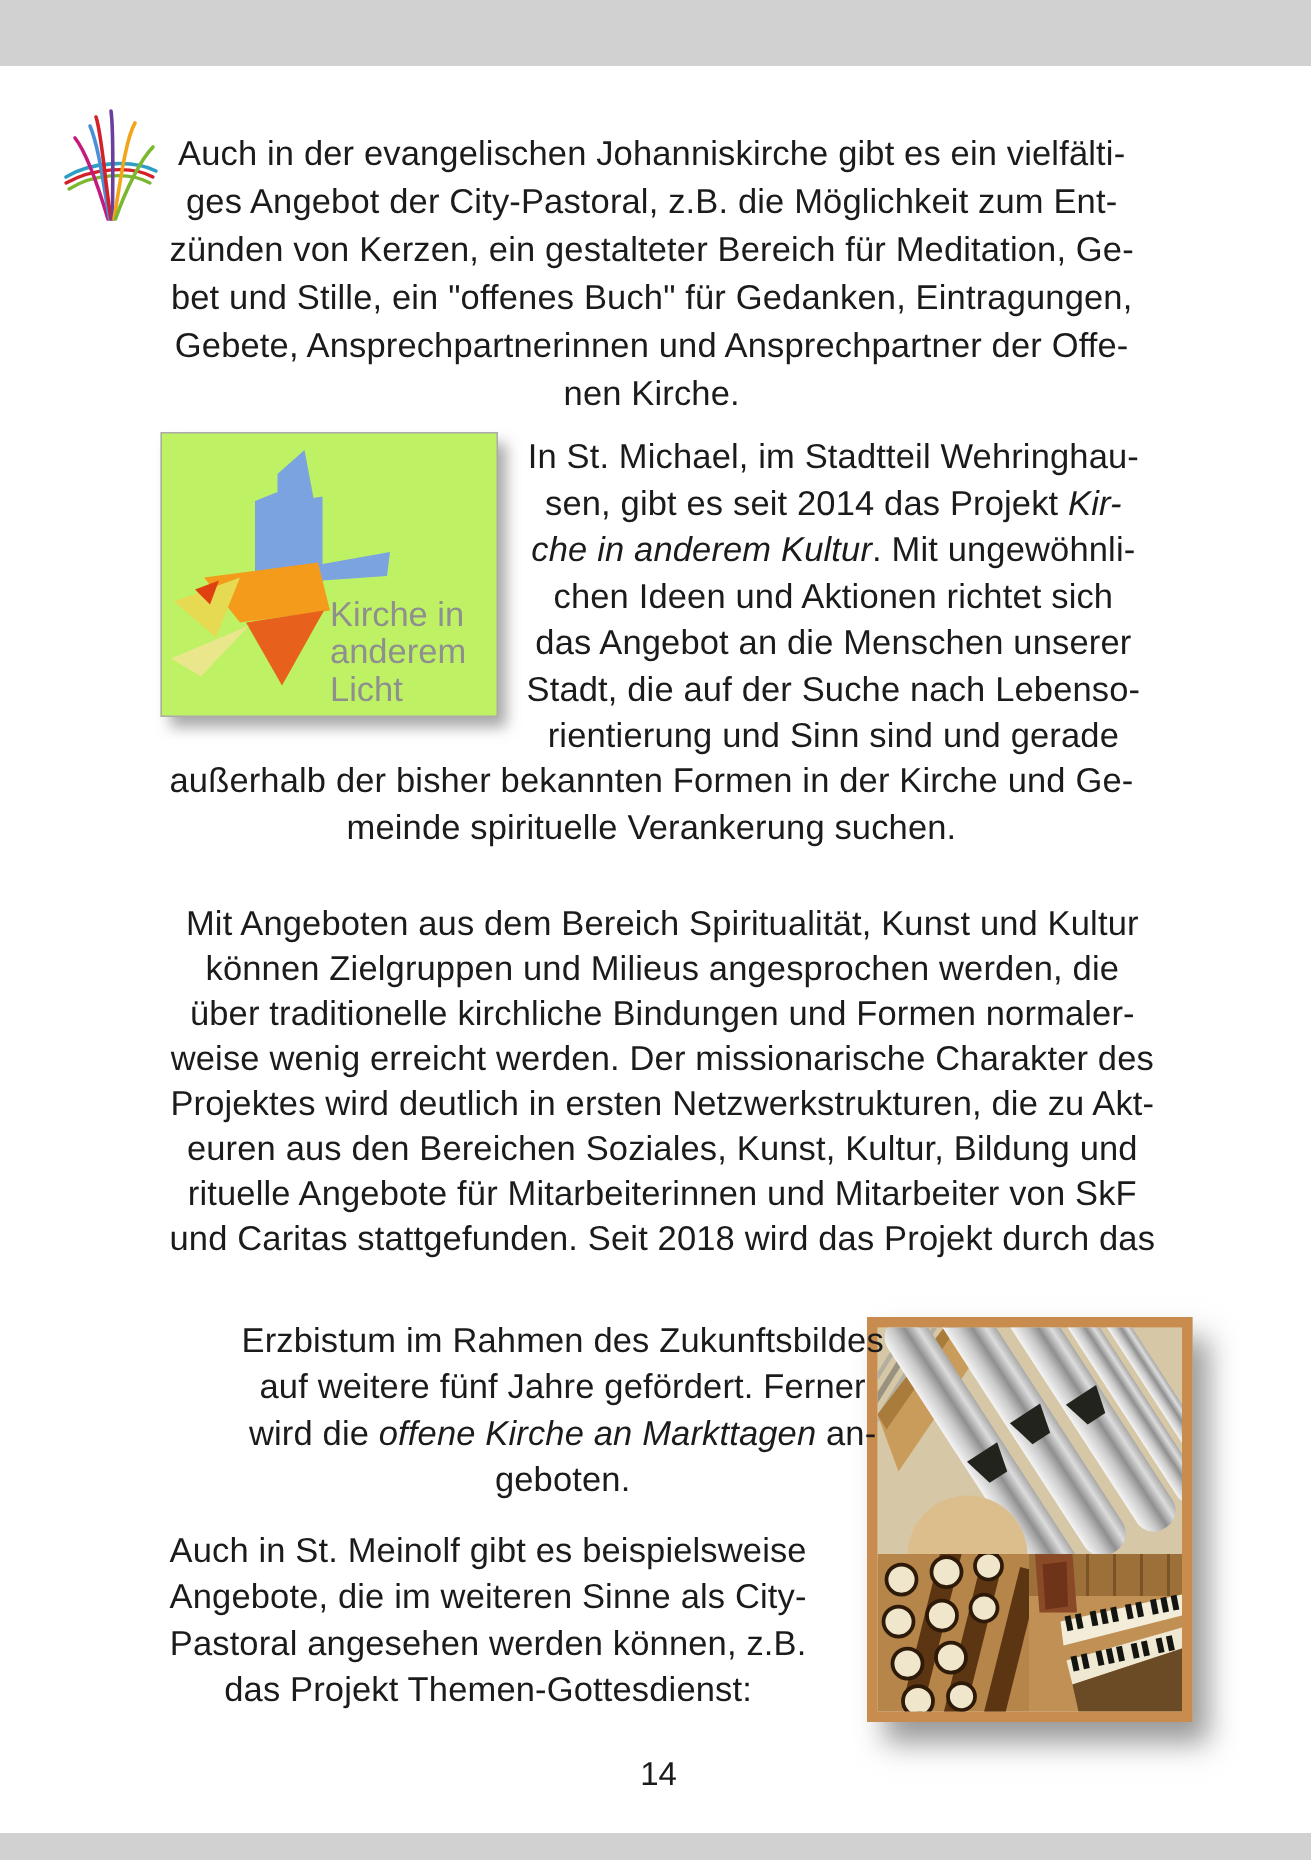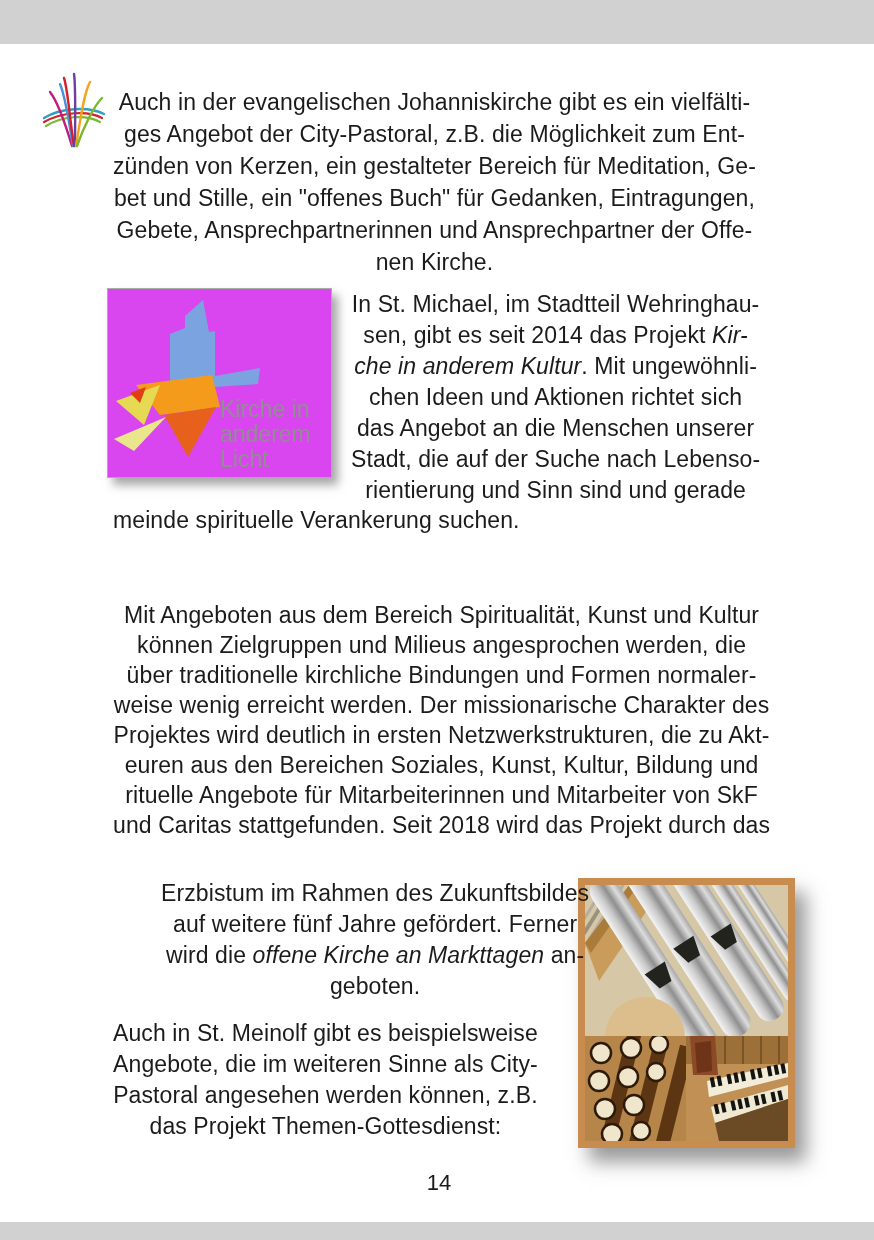"Kirche in" .kirche-box { background: #d946ef -> #bef264 }
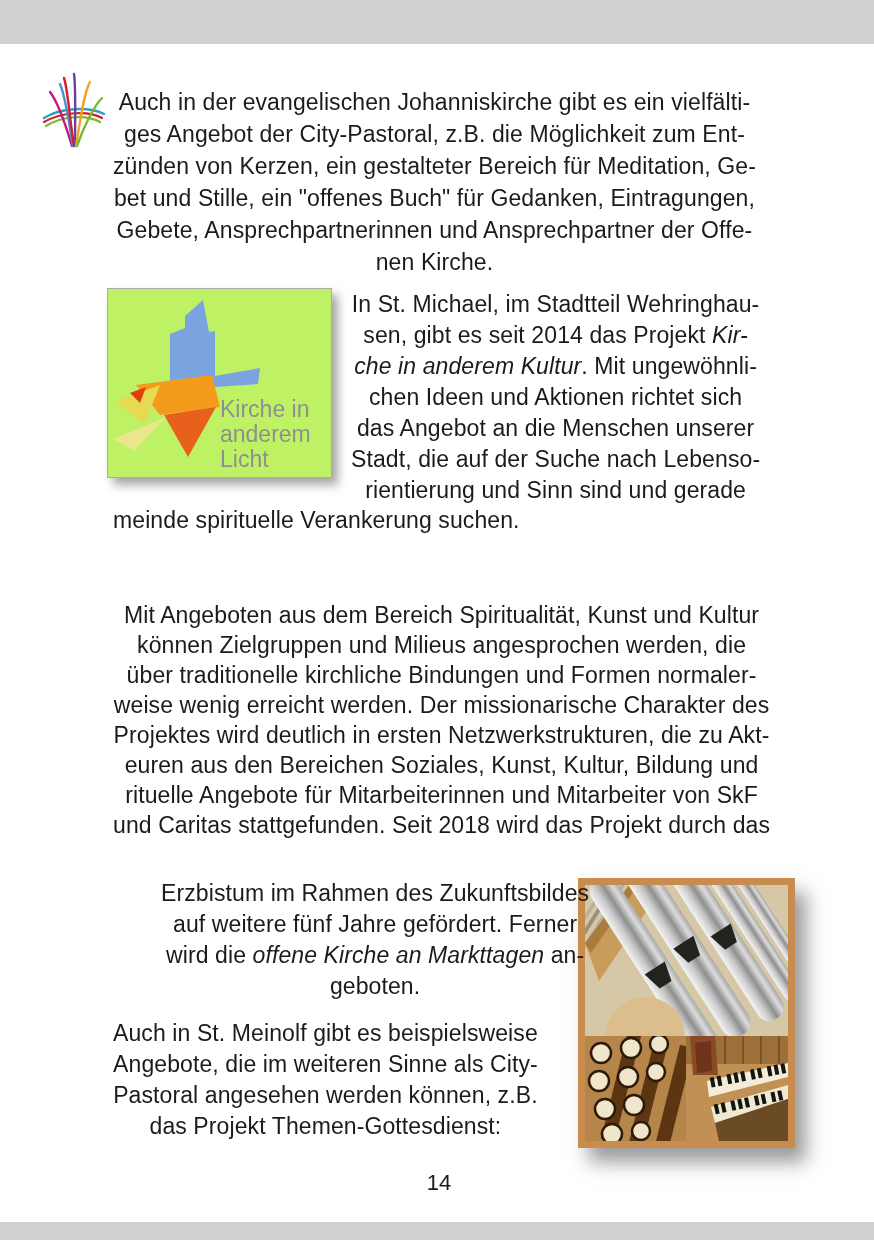"außerhalb der bisher bekannten Formen" div.tline { html: none -> <div>außerhalb der bisher bekannten Formen in der Kirche und Ge-</div> }
